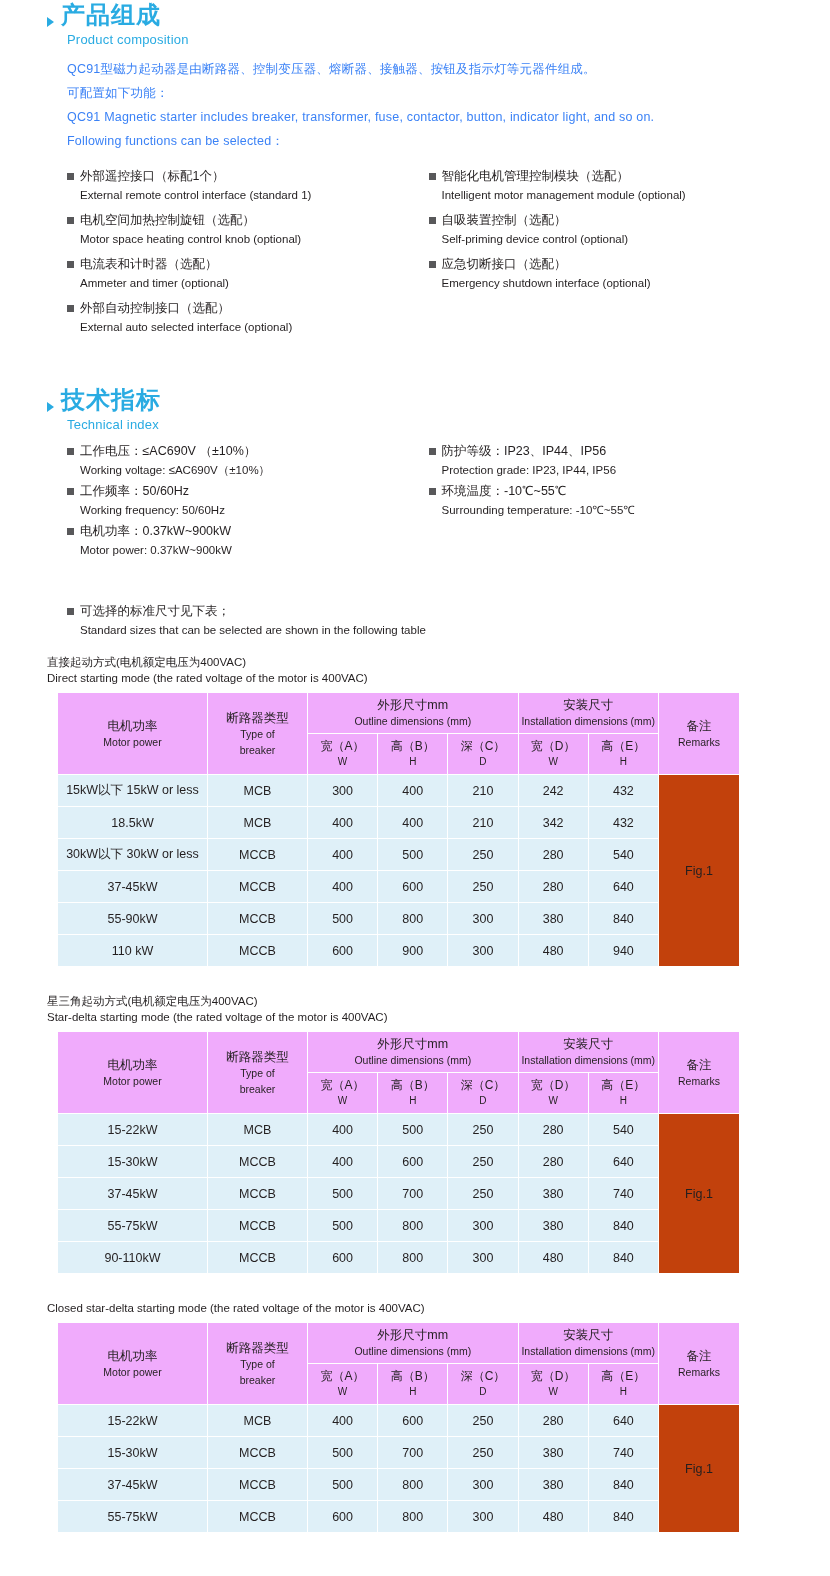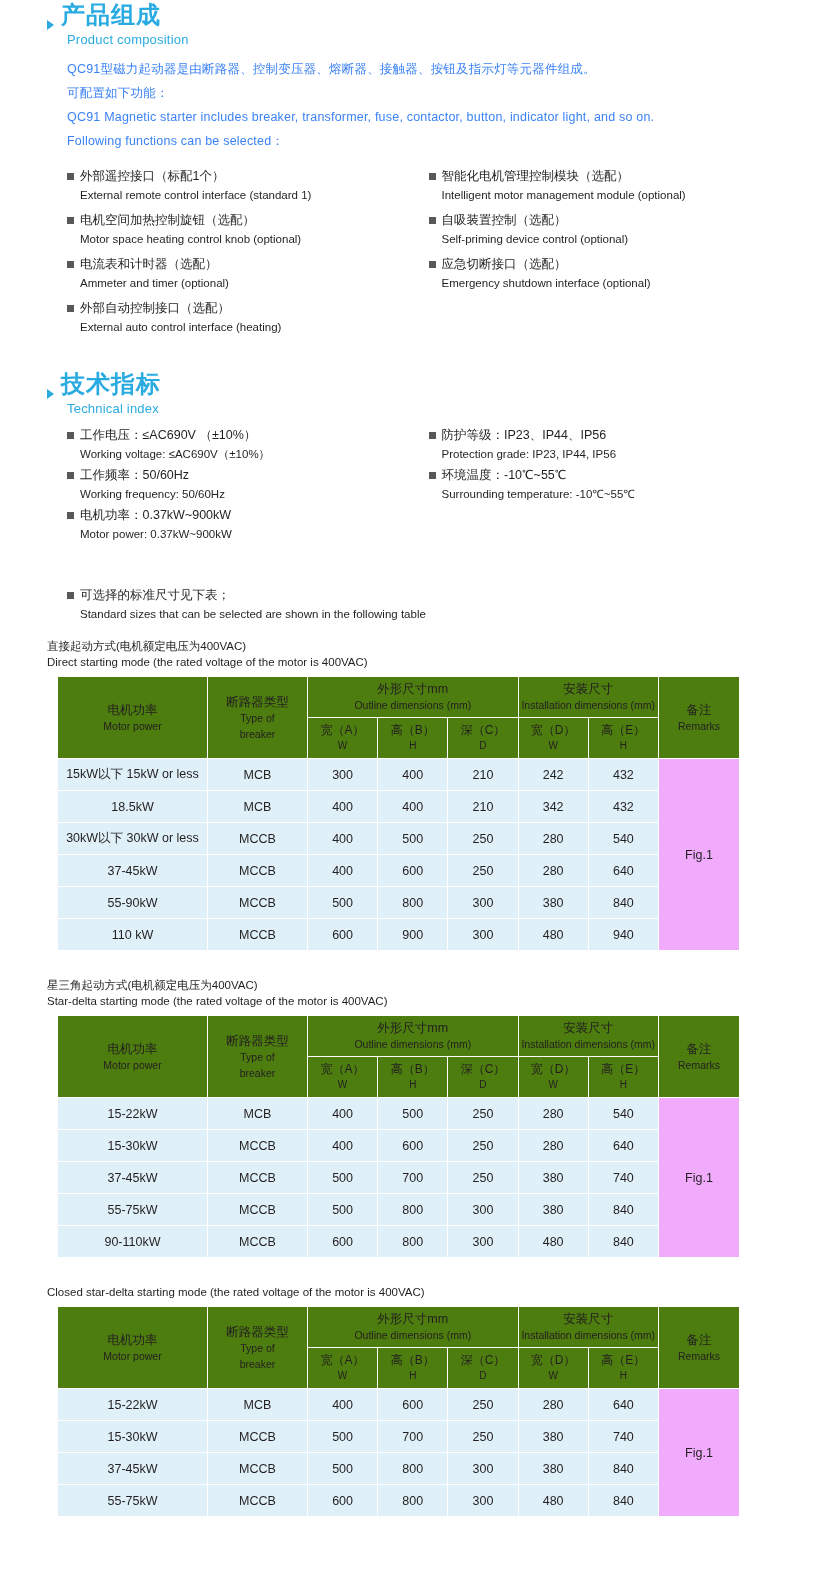"产品组成" .sec-head { align-items: flex-end -> center }
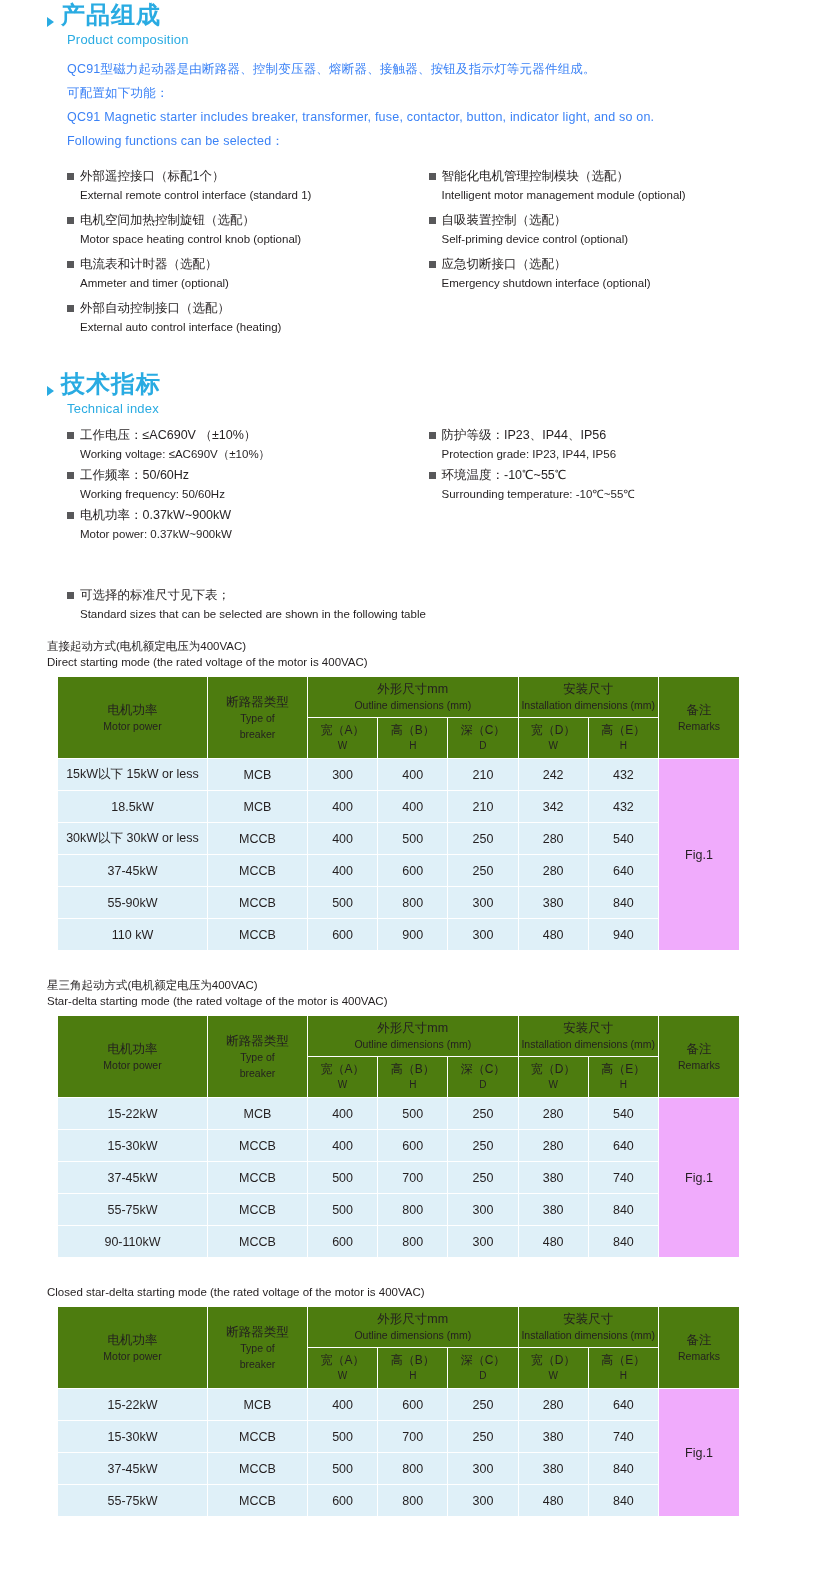"External auto control interface" div.feat-en { text: control interface (heating -> selected interface (optional }
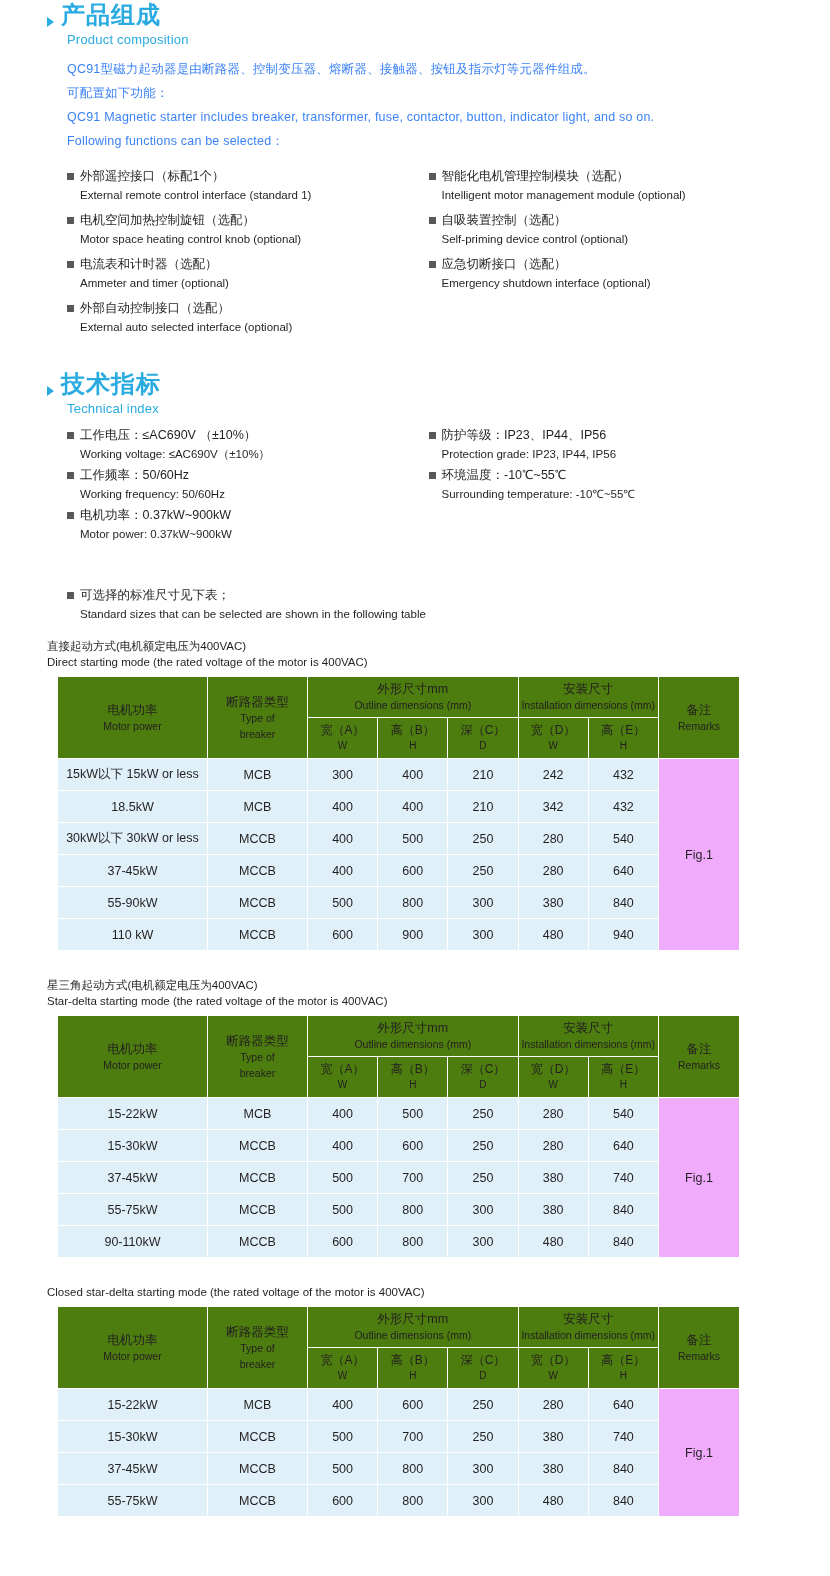"技术指标" div.section { margin-top: 26px -> 42px }
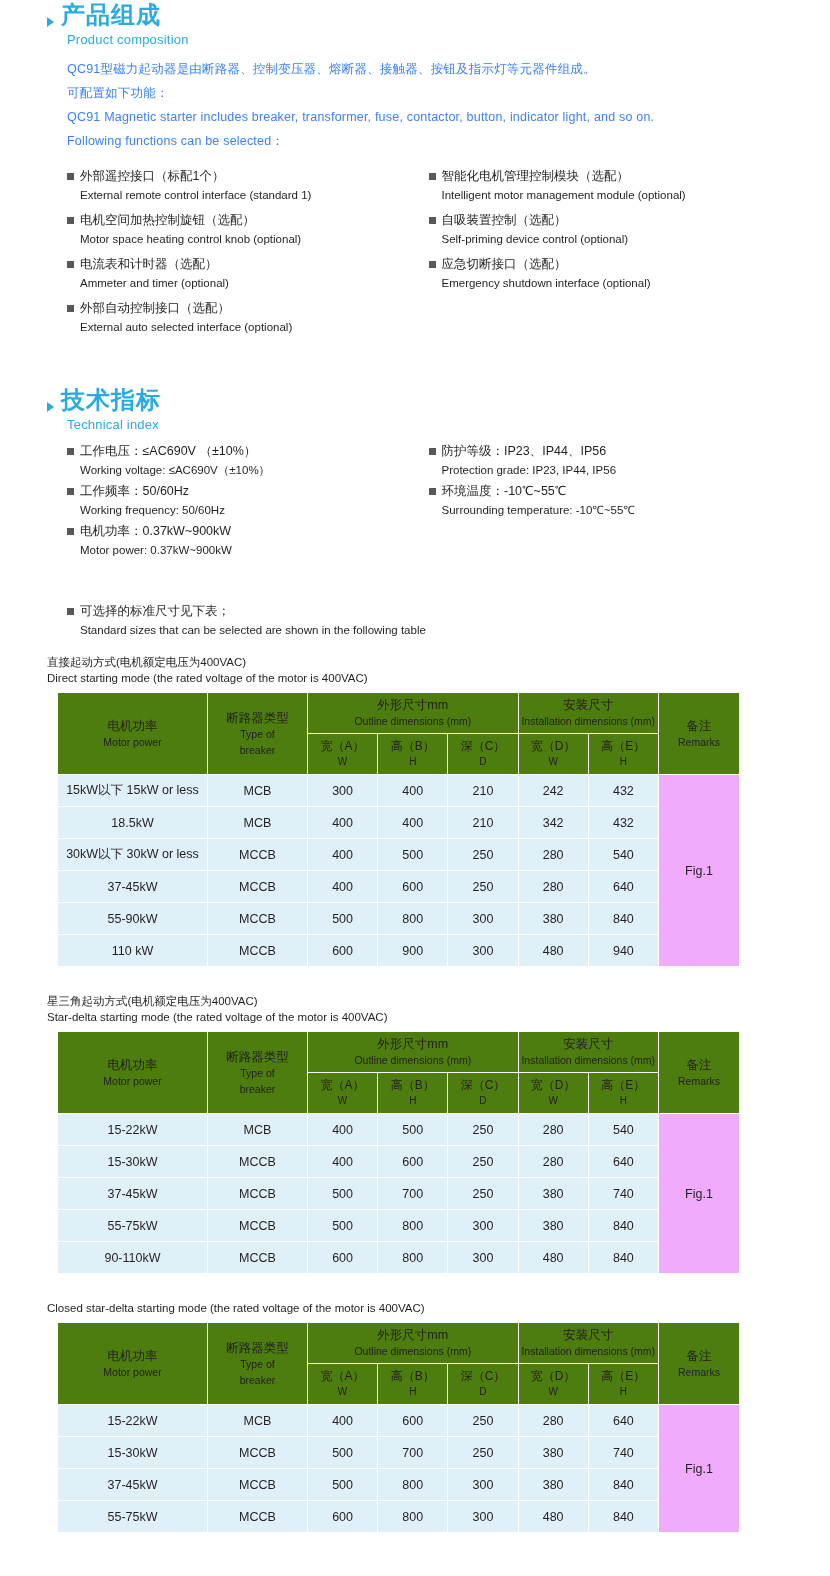"外形尺寸mm" .hdr { background: #4d7c0f -> #f0abfc }
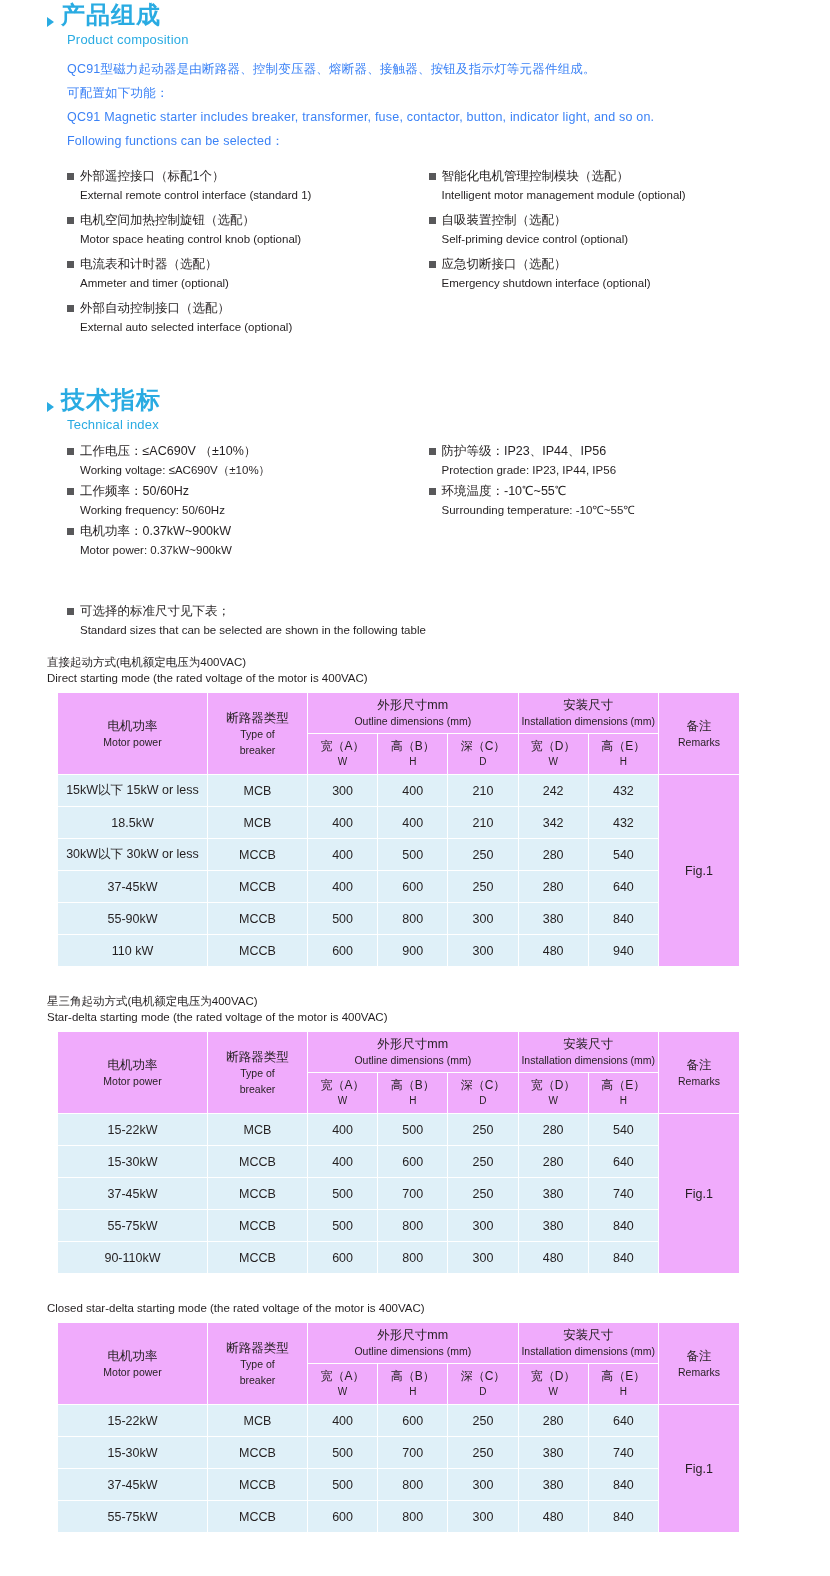"Fig.1" .remark-cell { background: #f0abfc -> #c2410c }
